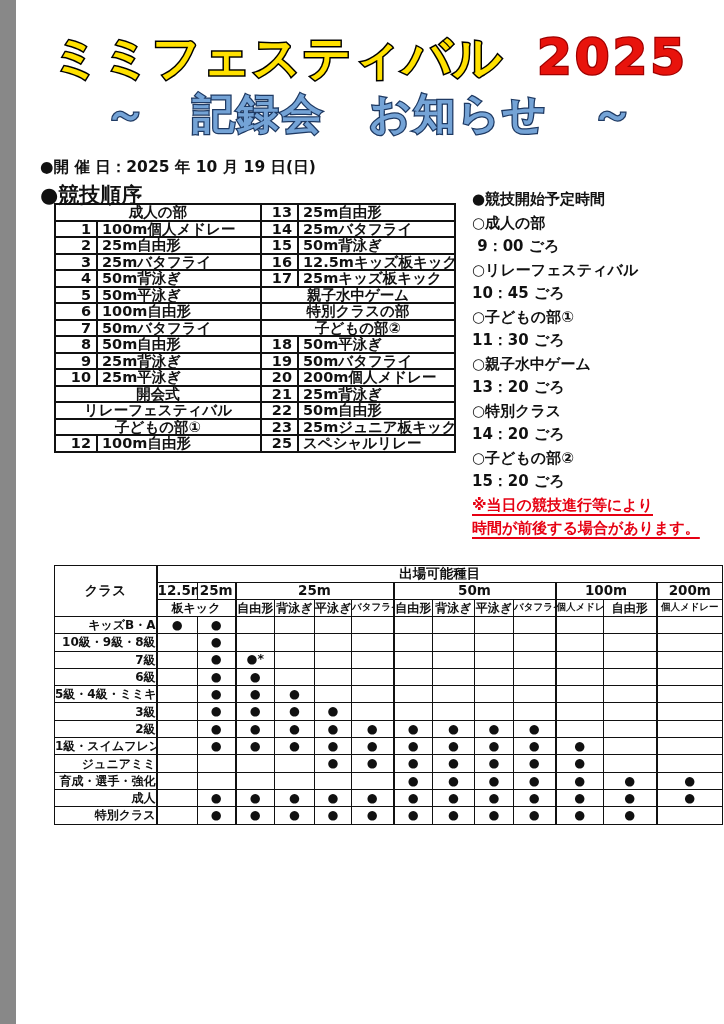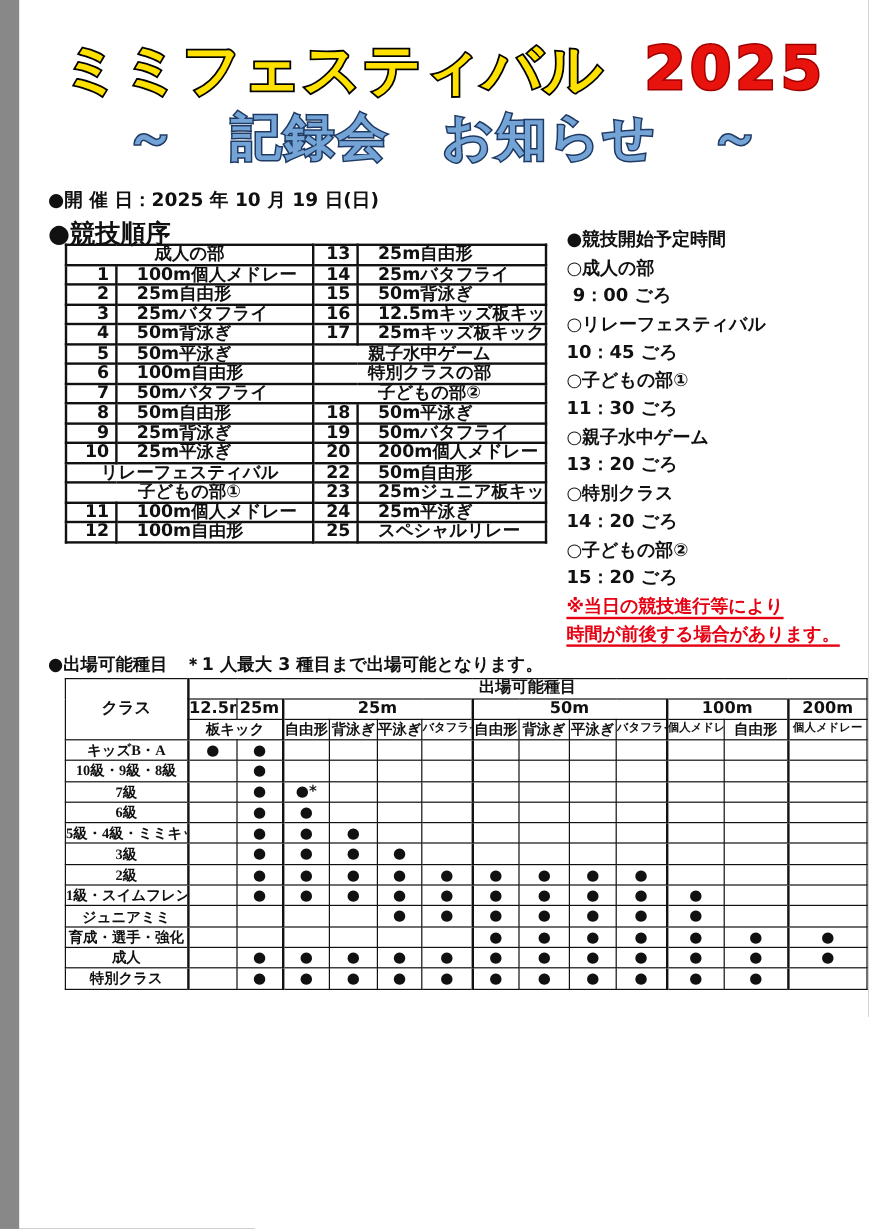"25m自由形" .program td.evt { padding-left: 16px -> 4px }
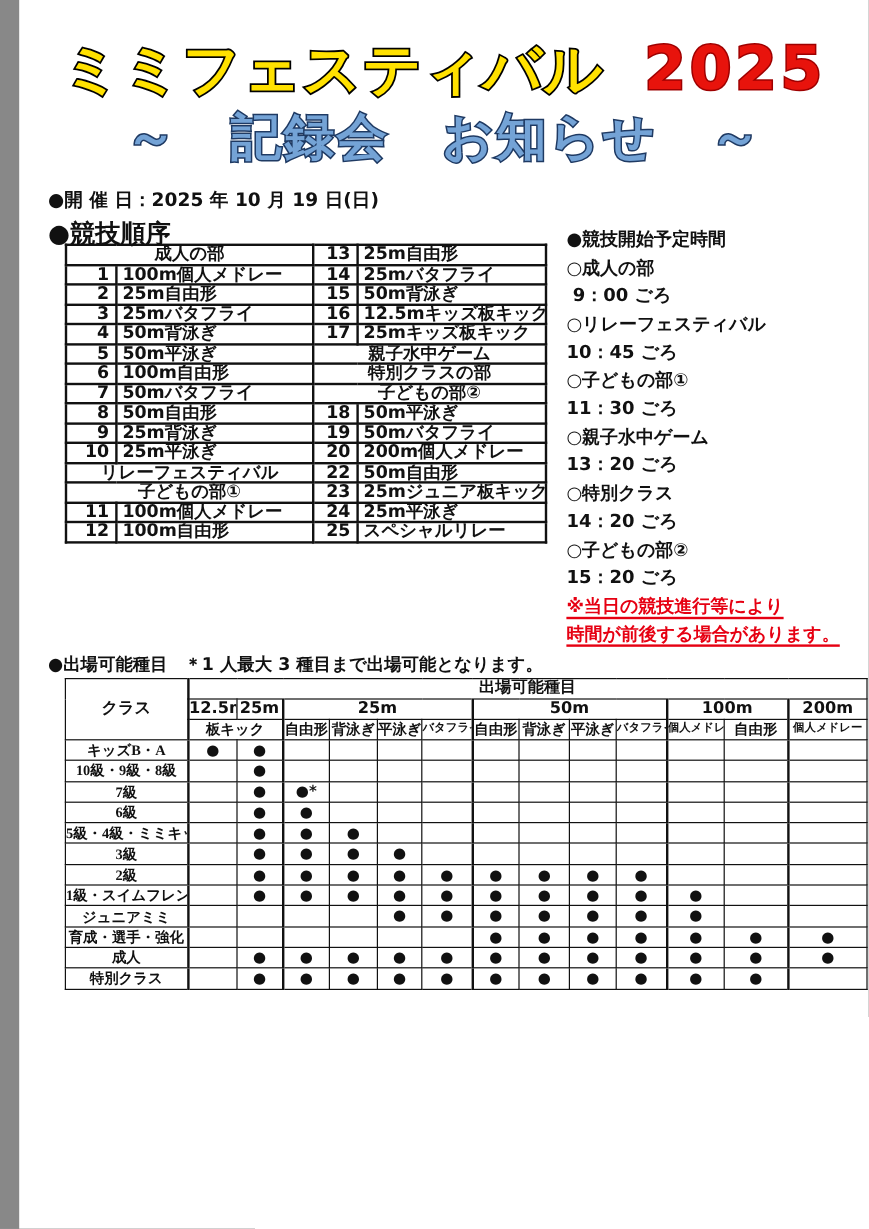"開会式" tr { html: none -> <tr> <td>開会式</td> <td>21</td> <td>25m背泳ぎ</td> </tr> }
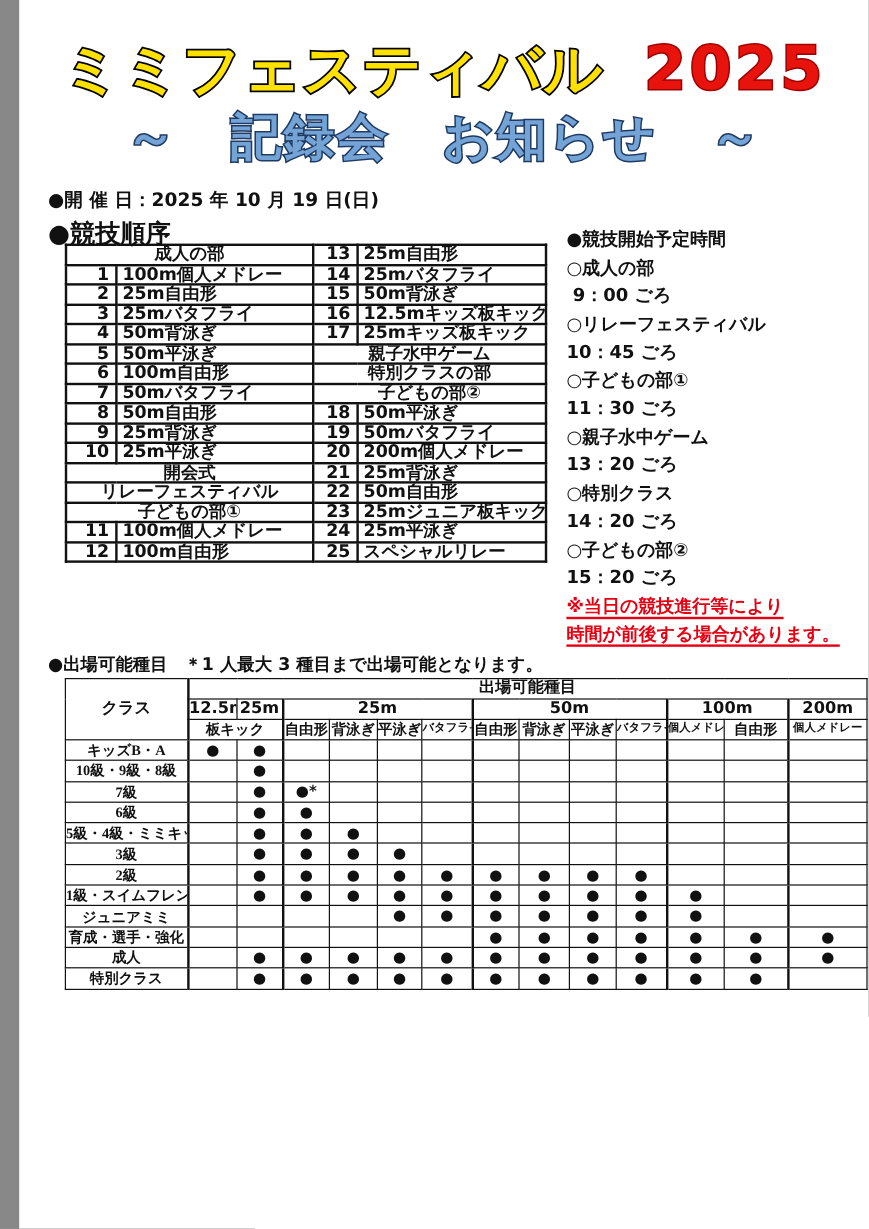"11" tr { html: <tr> <td>11</td> <td>100m個人メドレー</td> <td>24</td> <td>25m平泳ぎ</td> </tr> -> none }
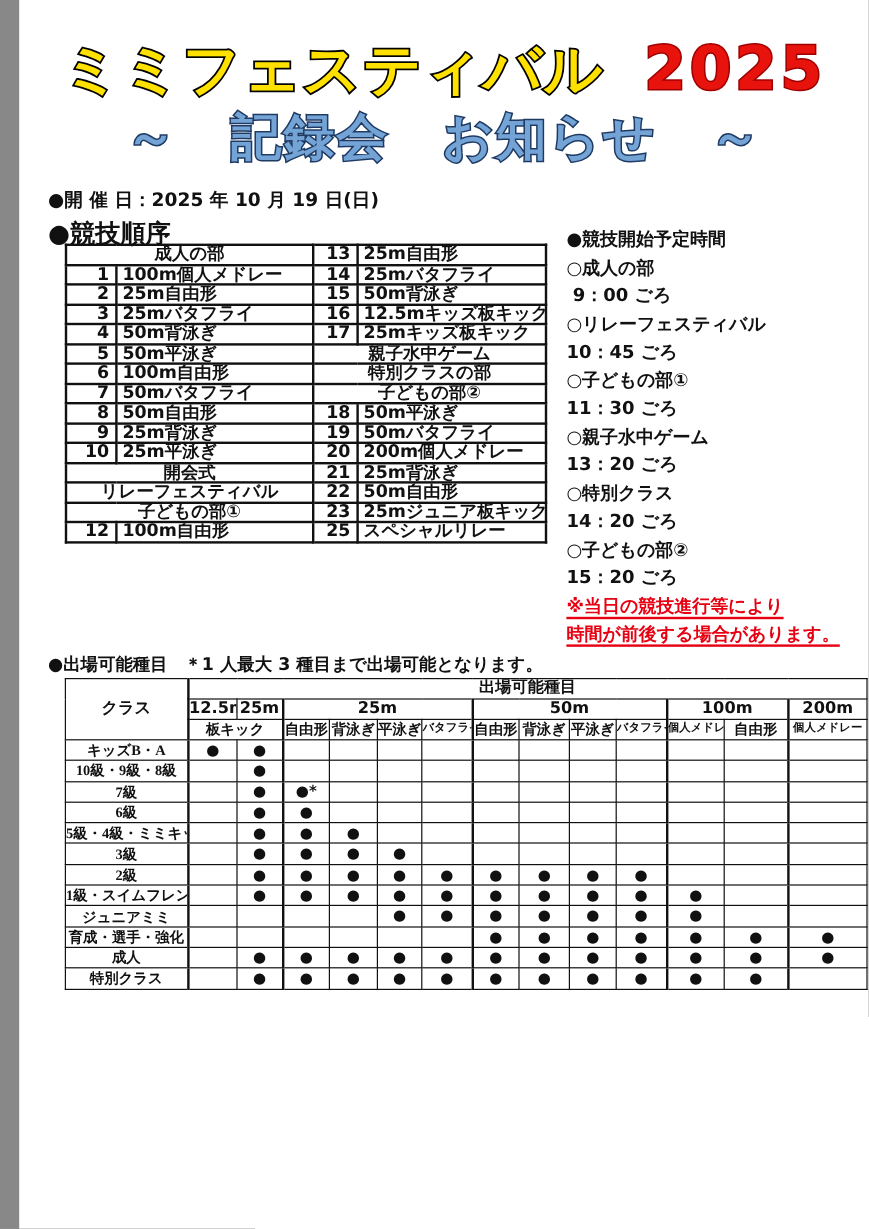"●出場可能種目 ＊1 人最大 3 種目まで出場可能となります。" div.entry-heading { html: <div> <span>●出場可能種目</span><span>＊1 人最大 3 種目まで出場可能となります。</span> </div> -> none }
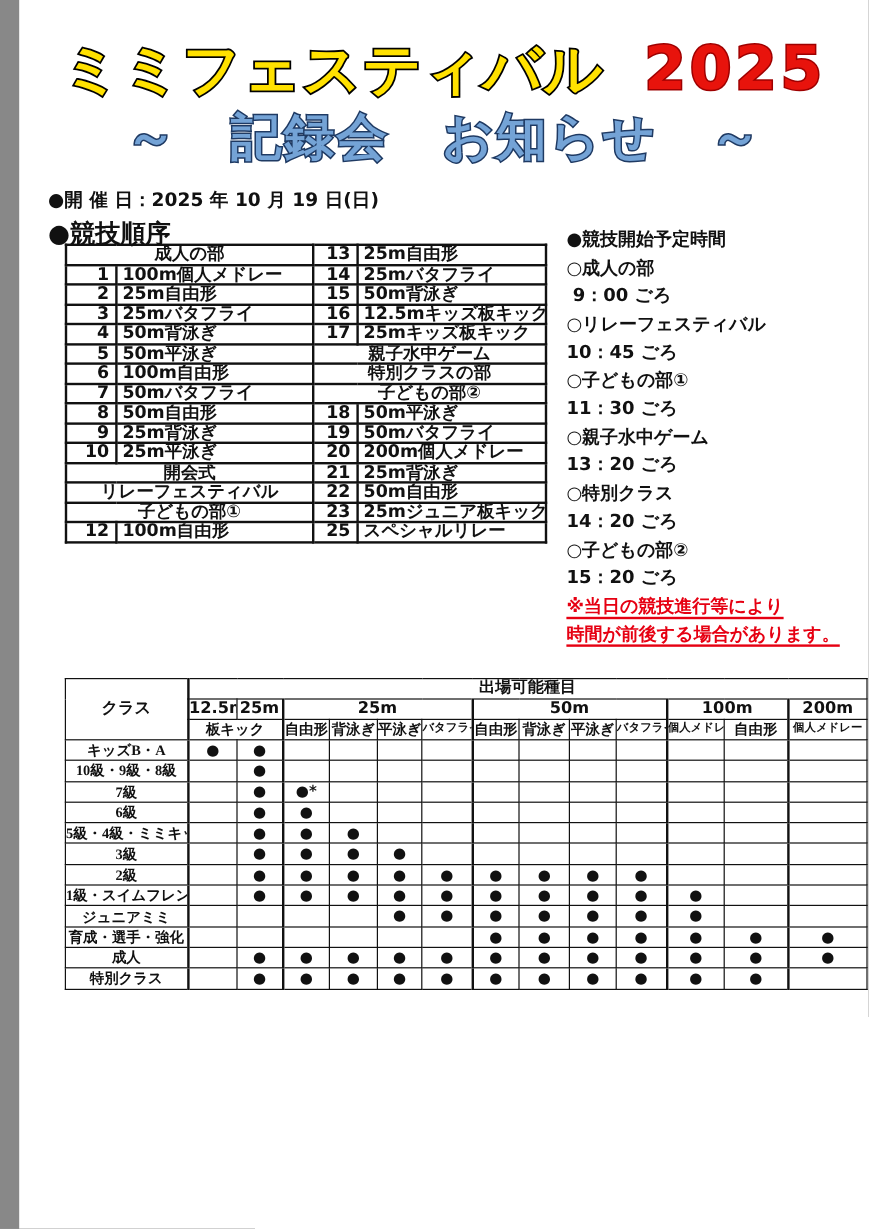"キッズB・A" .entry .cls { font-family: Liberation Serif, serif -> none; text-align: center -> right }
